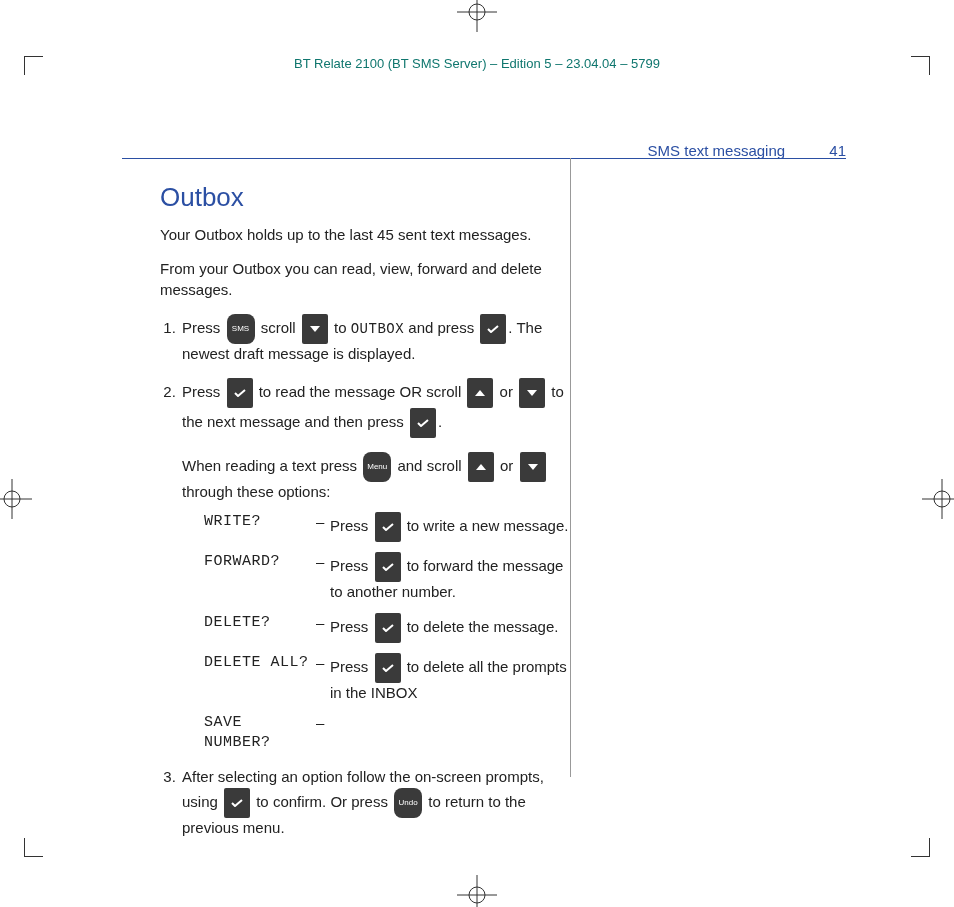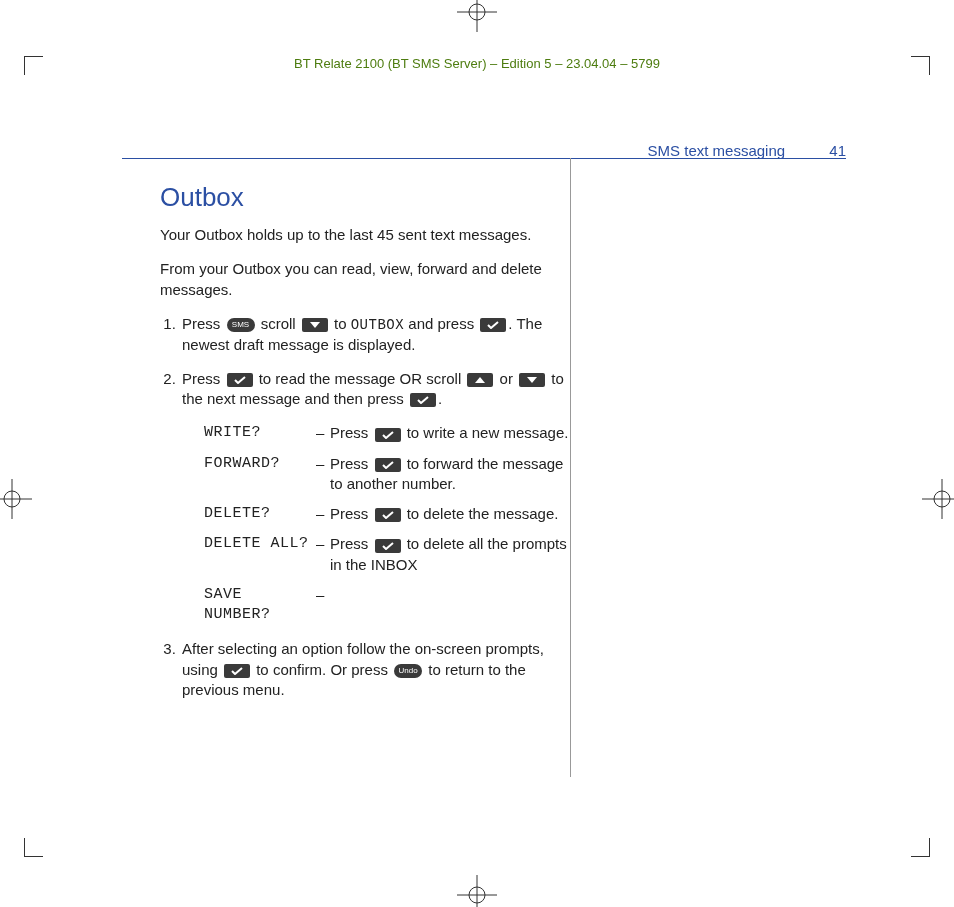"BT Relate 2100 (BT SMS" .header-line { color: #4d7c0f -> #0f766e }
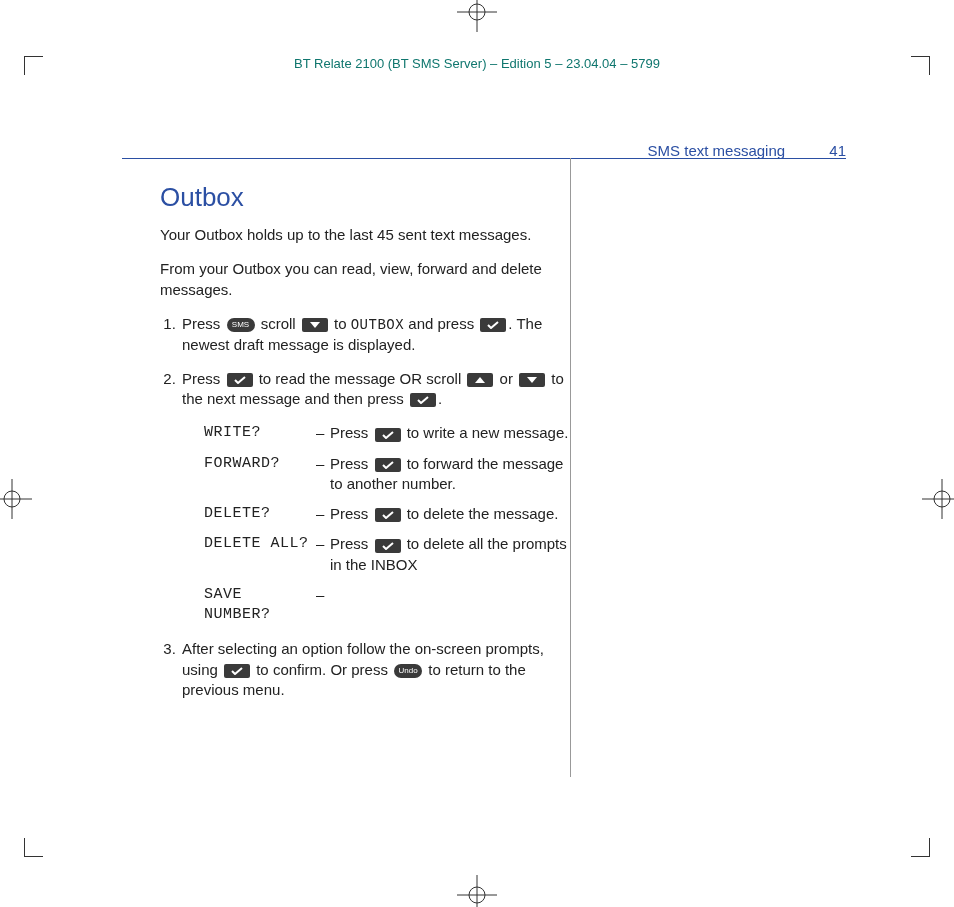"SMS" .key { height: 14px -> 30px }
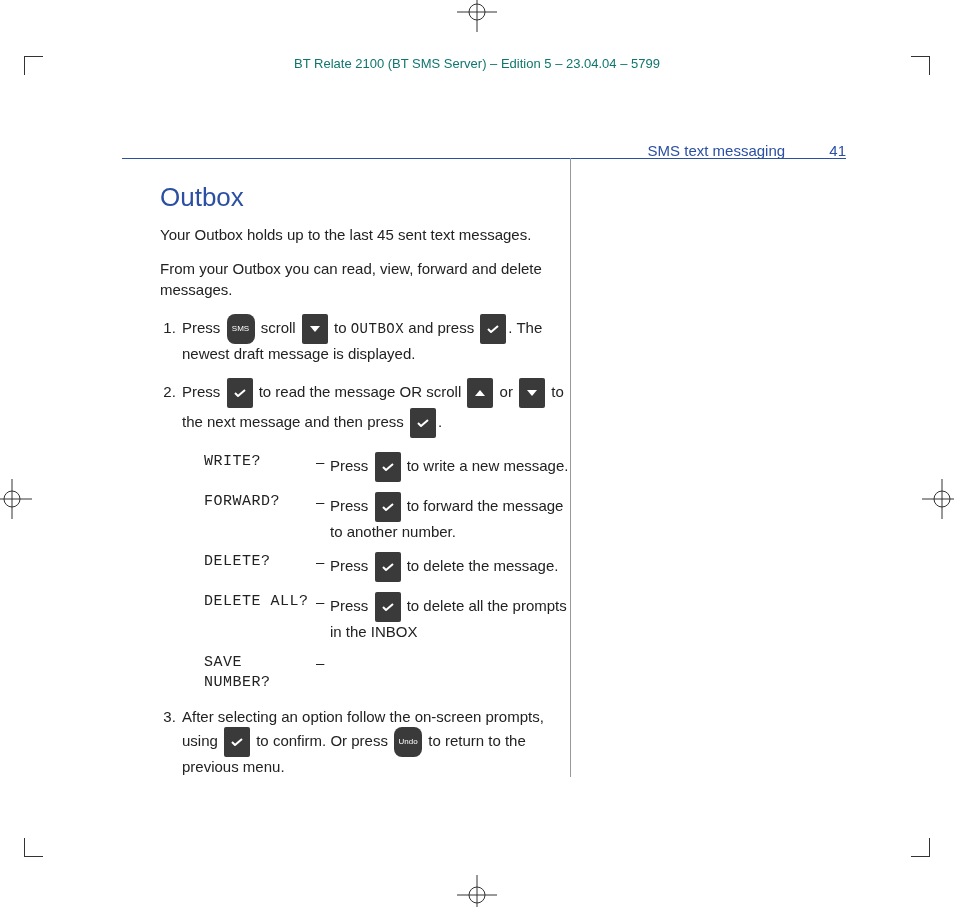"When reading a text press" p { html: none -> <p> <span>When reading a text press </span><span>Menu</span><span> and scroll </span><span> <svg> <polygon></polygon> </svg> </span><span> or </span><span> <svg> <polygon></polygon> </svg> </span><span> through these options:</span> </p> }
